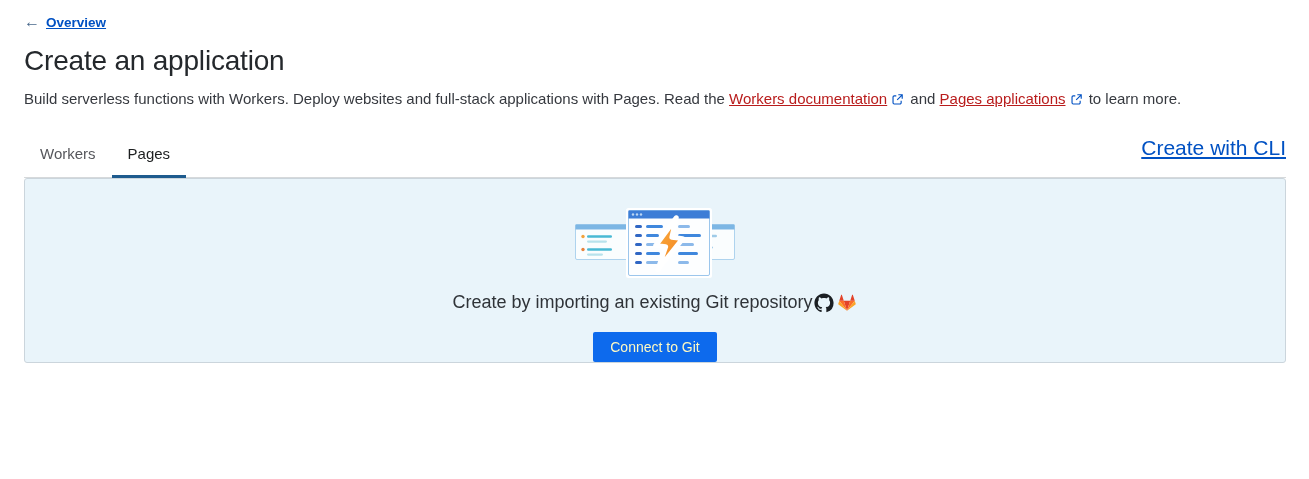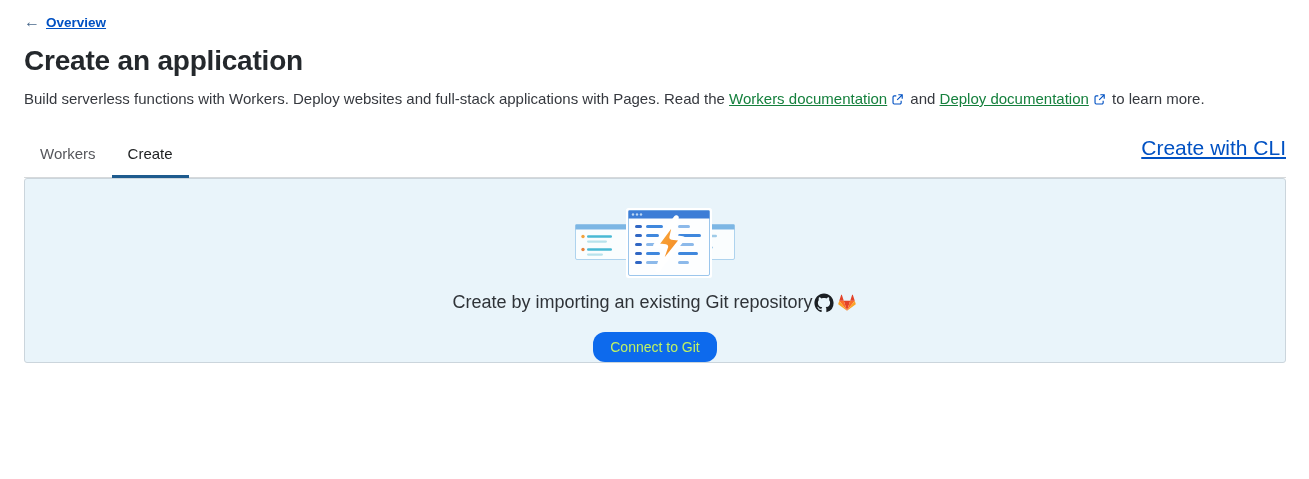"Create an application" h1.page-title { font-weight: 700 -> 400 }
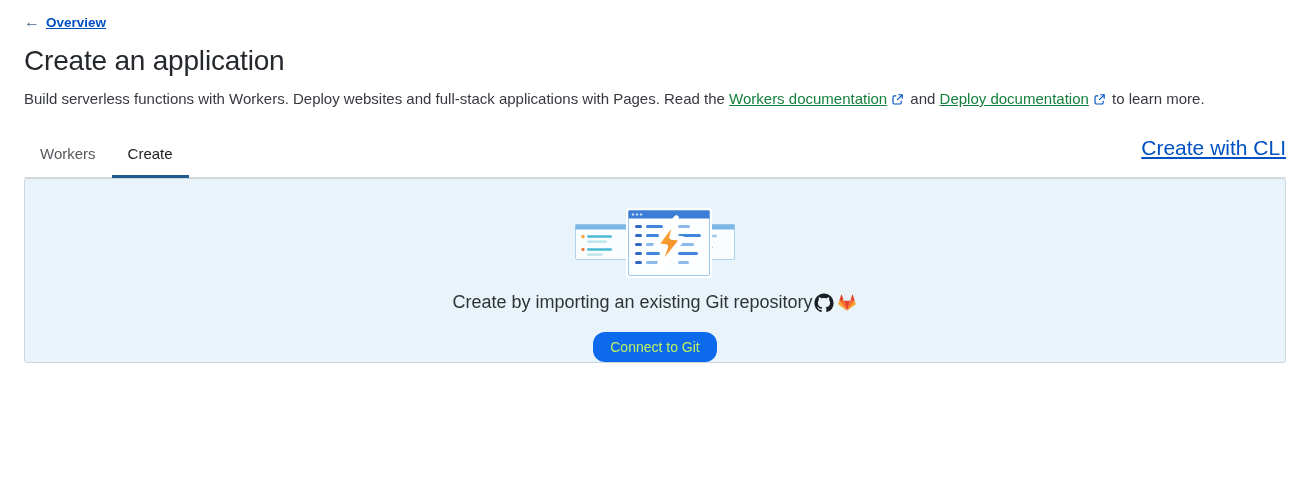"Workers documentation" .desc a { color: #15803d -> #b91c1c }
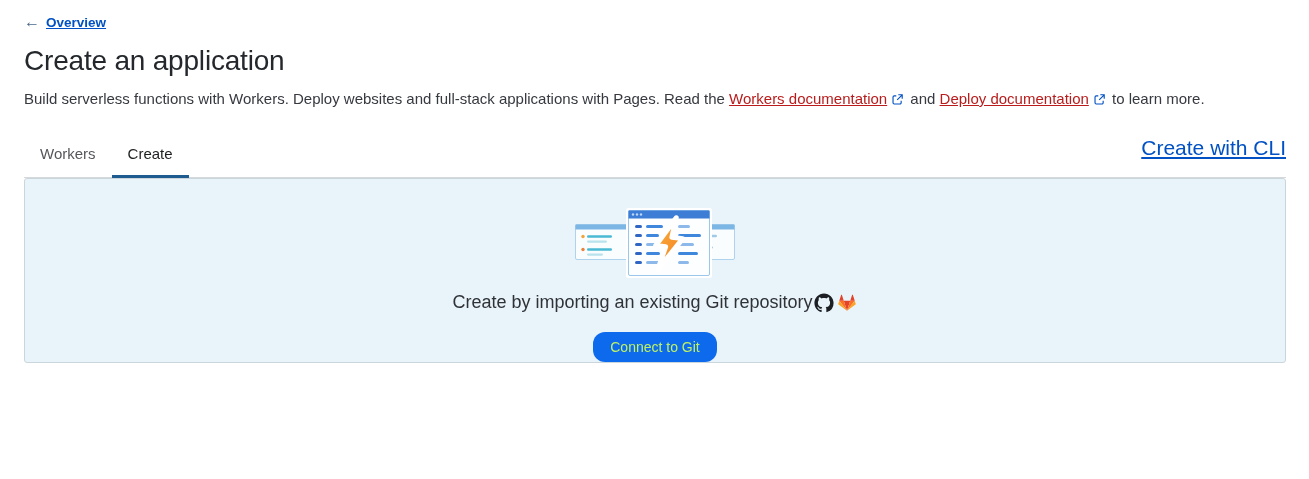"Deploy documentation" a { text: Deploy documentation -> Pages applications }
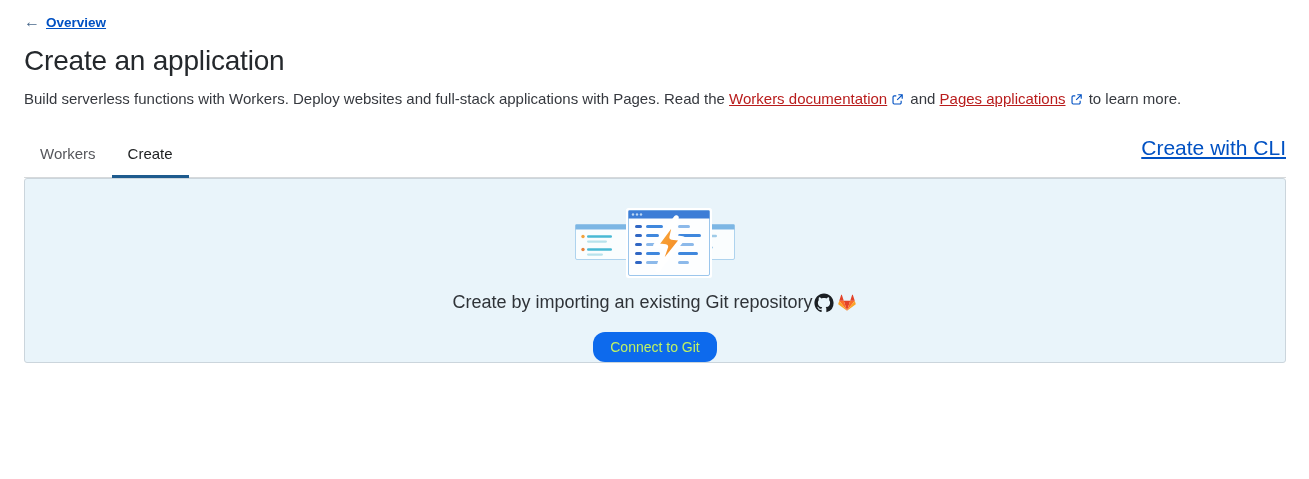"Create" div.tab { text: Create -> Pages }
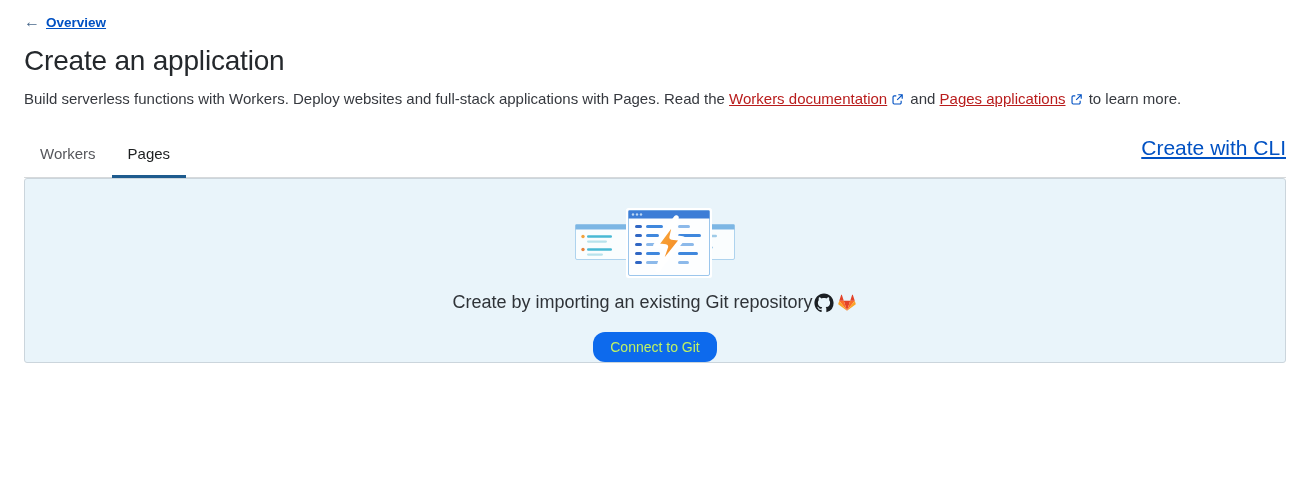"Connect to Git" .connect-btn { border-radius: 12px -> 2px; color: #bef264 -> #fef9c3 }
